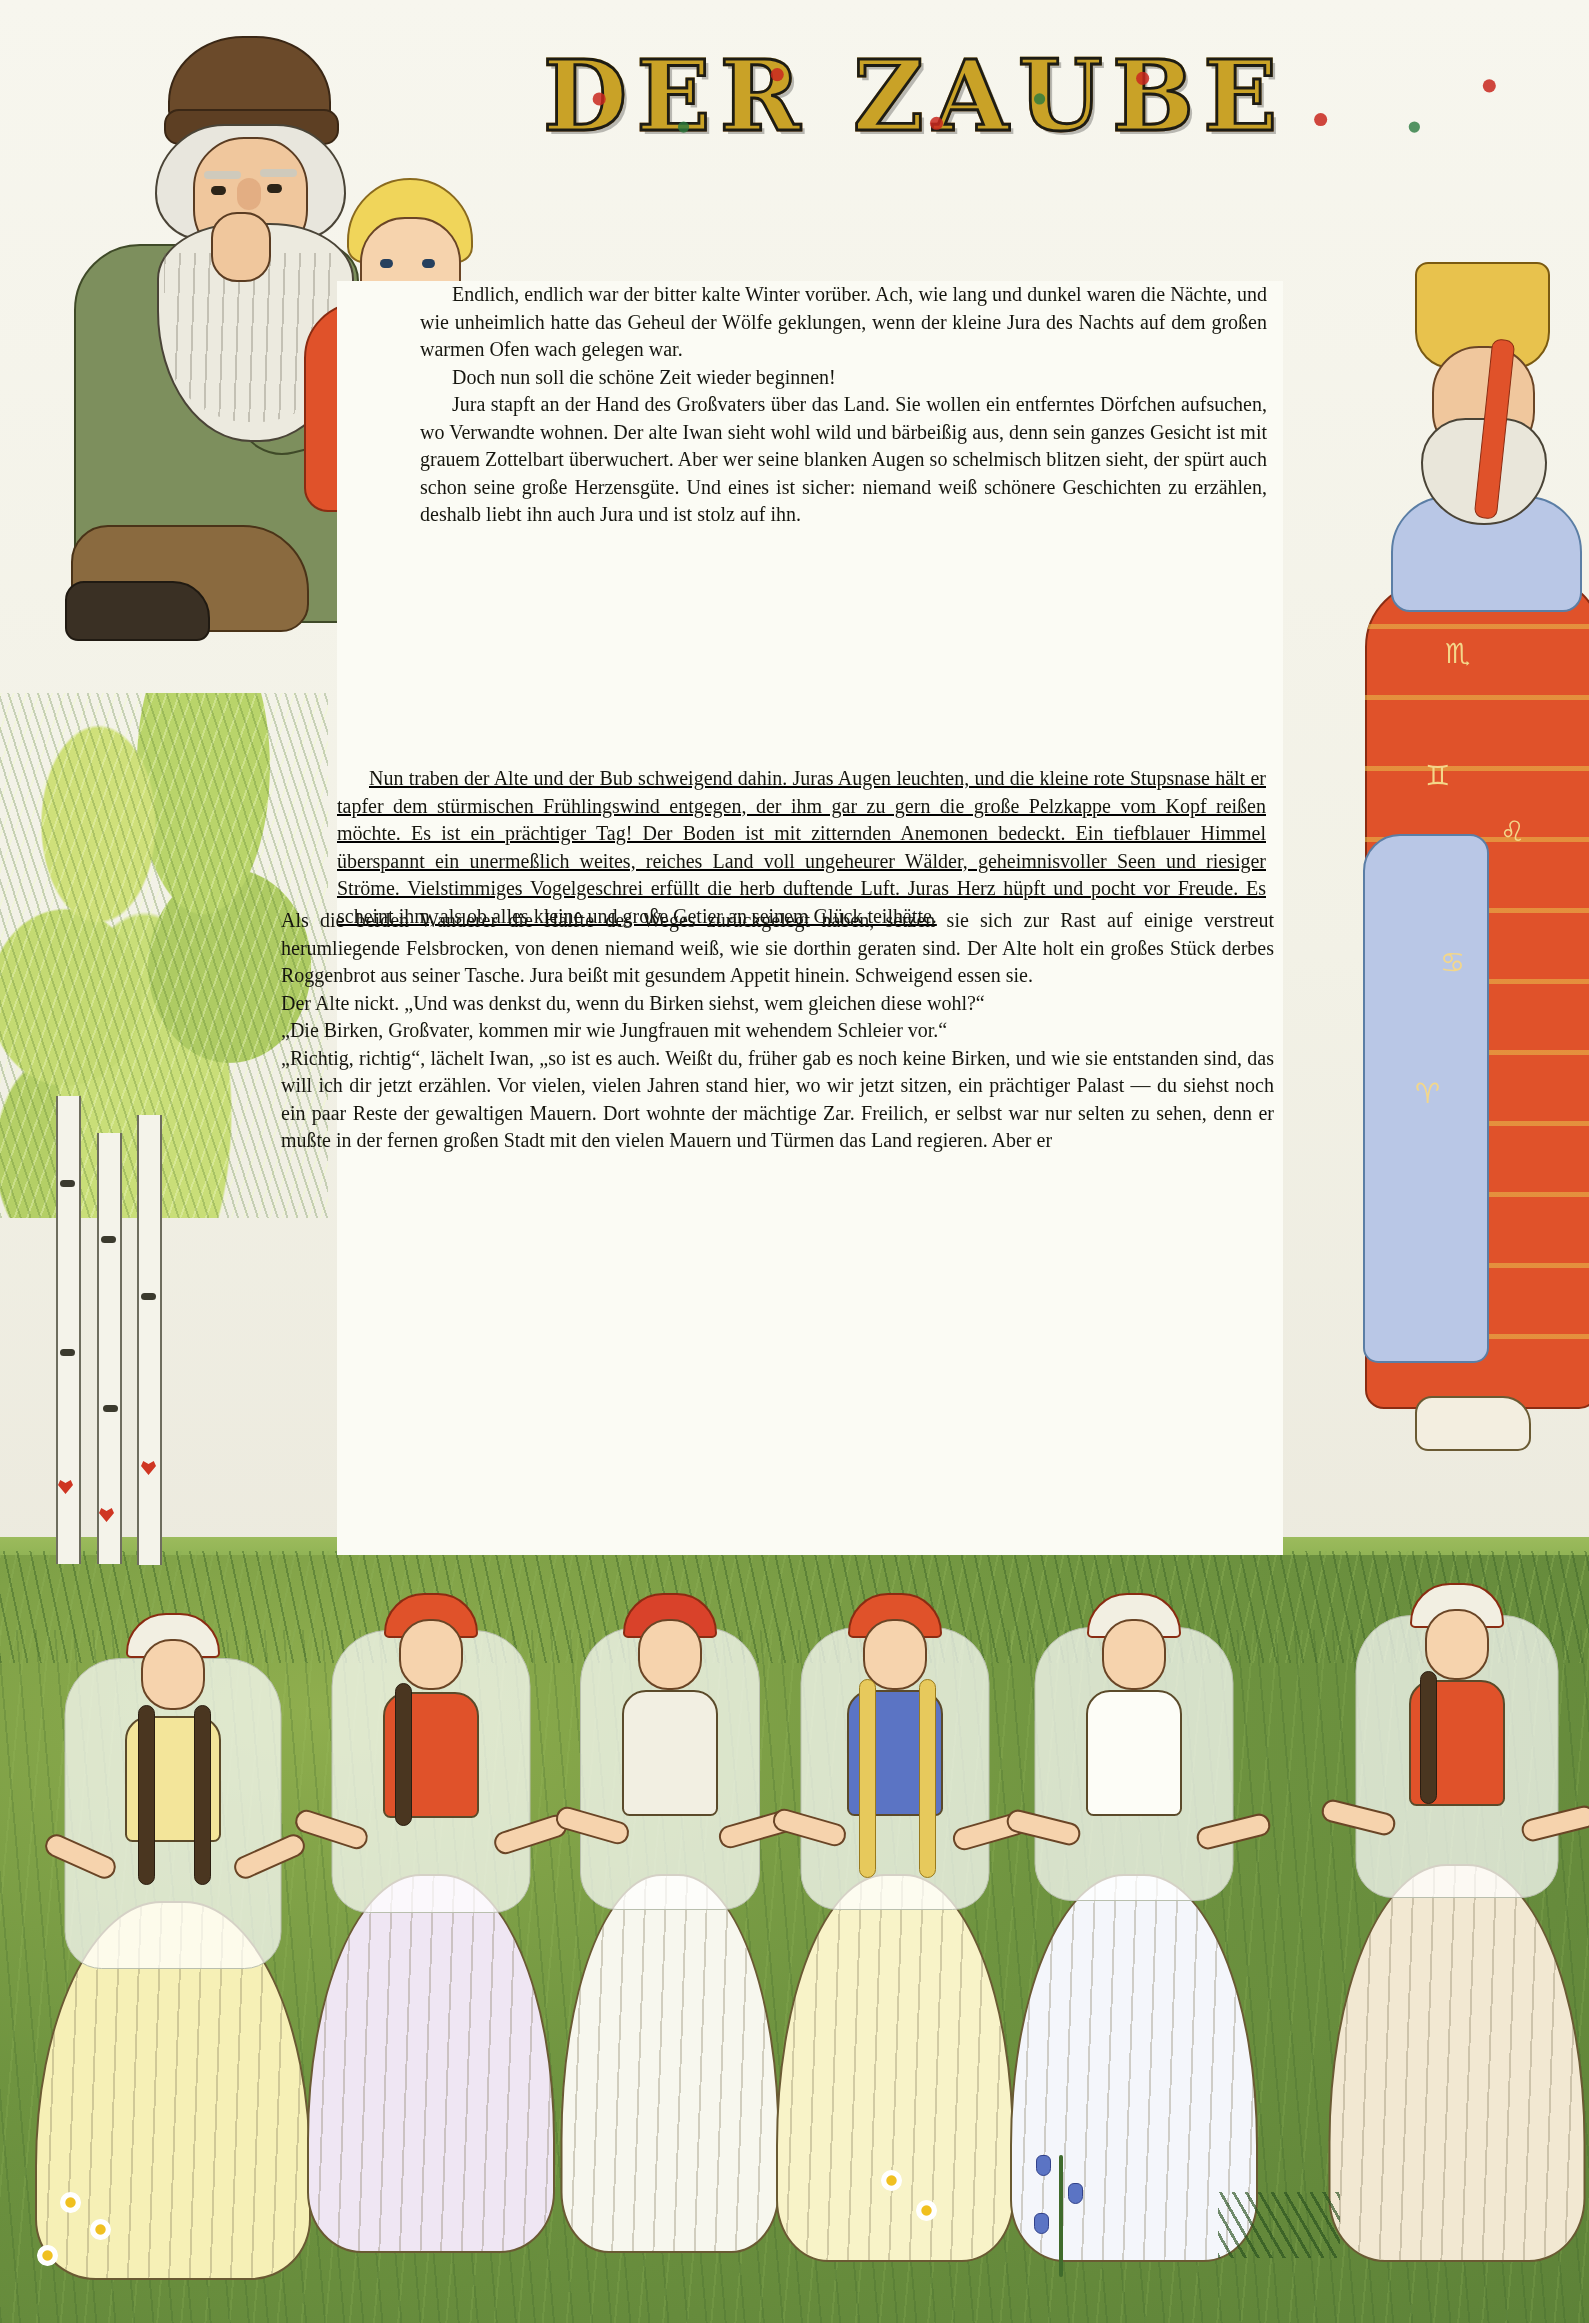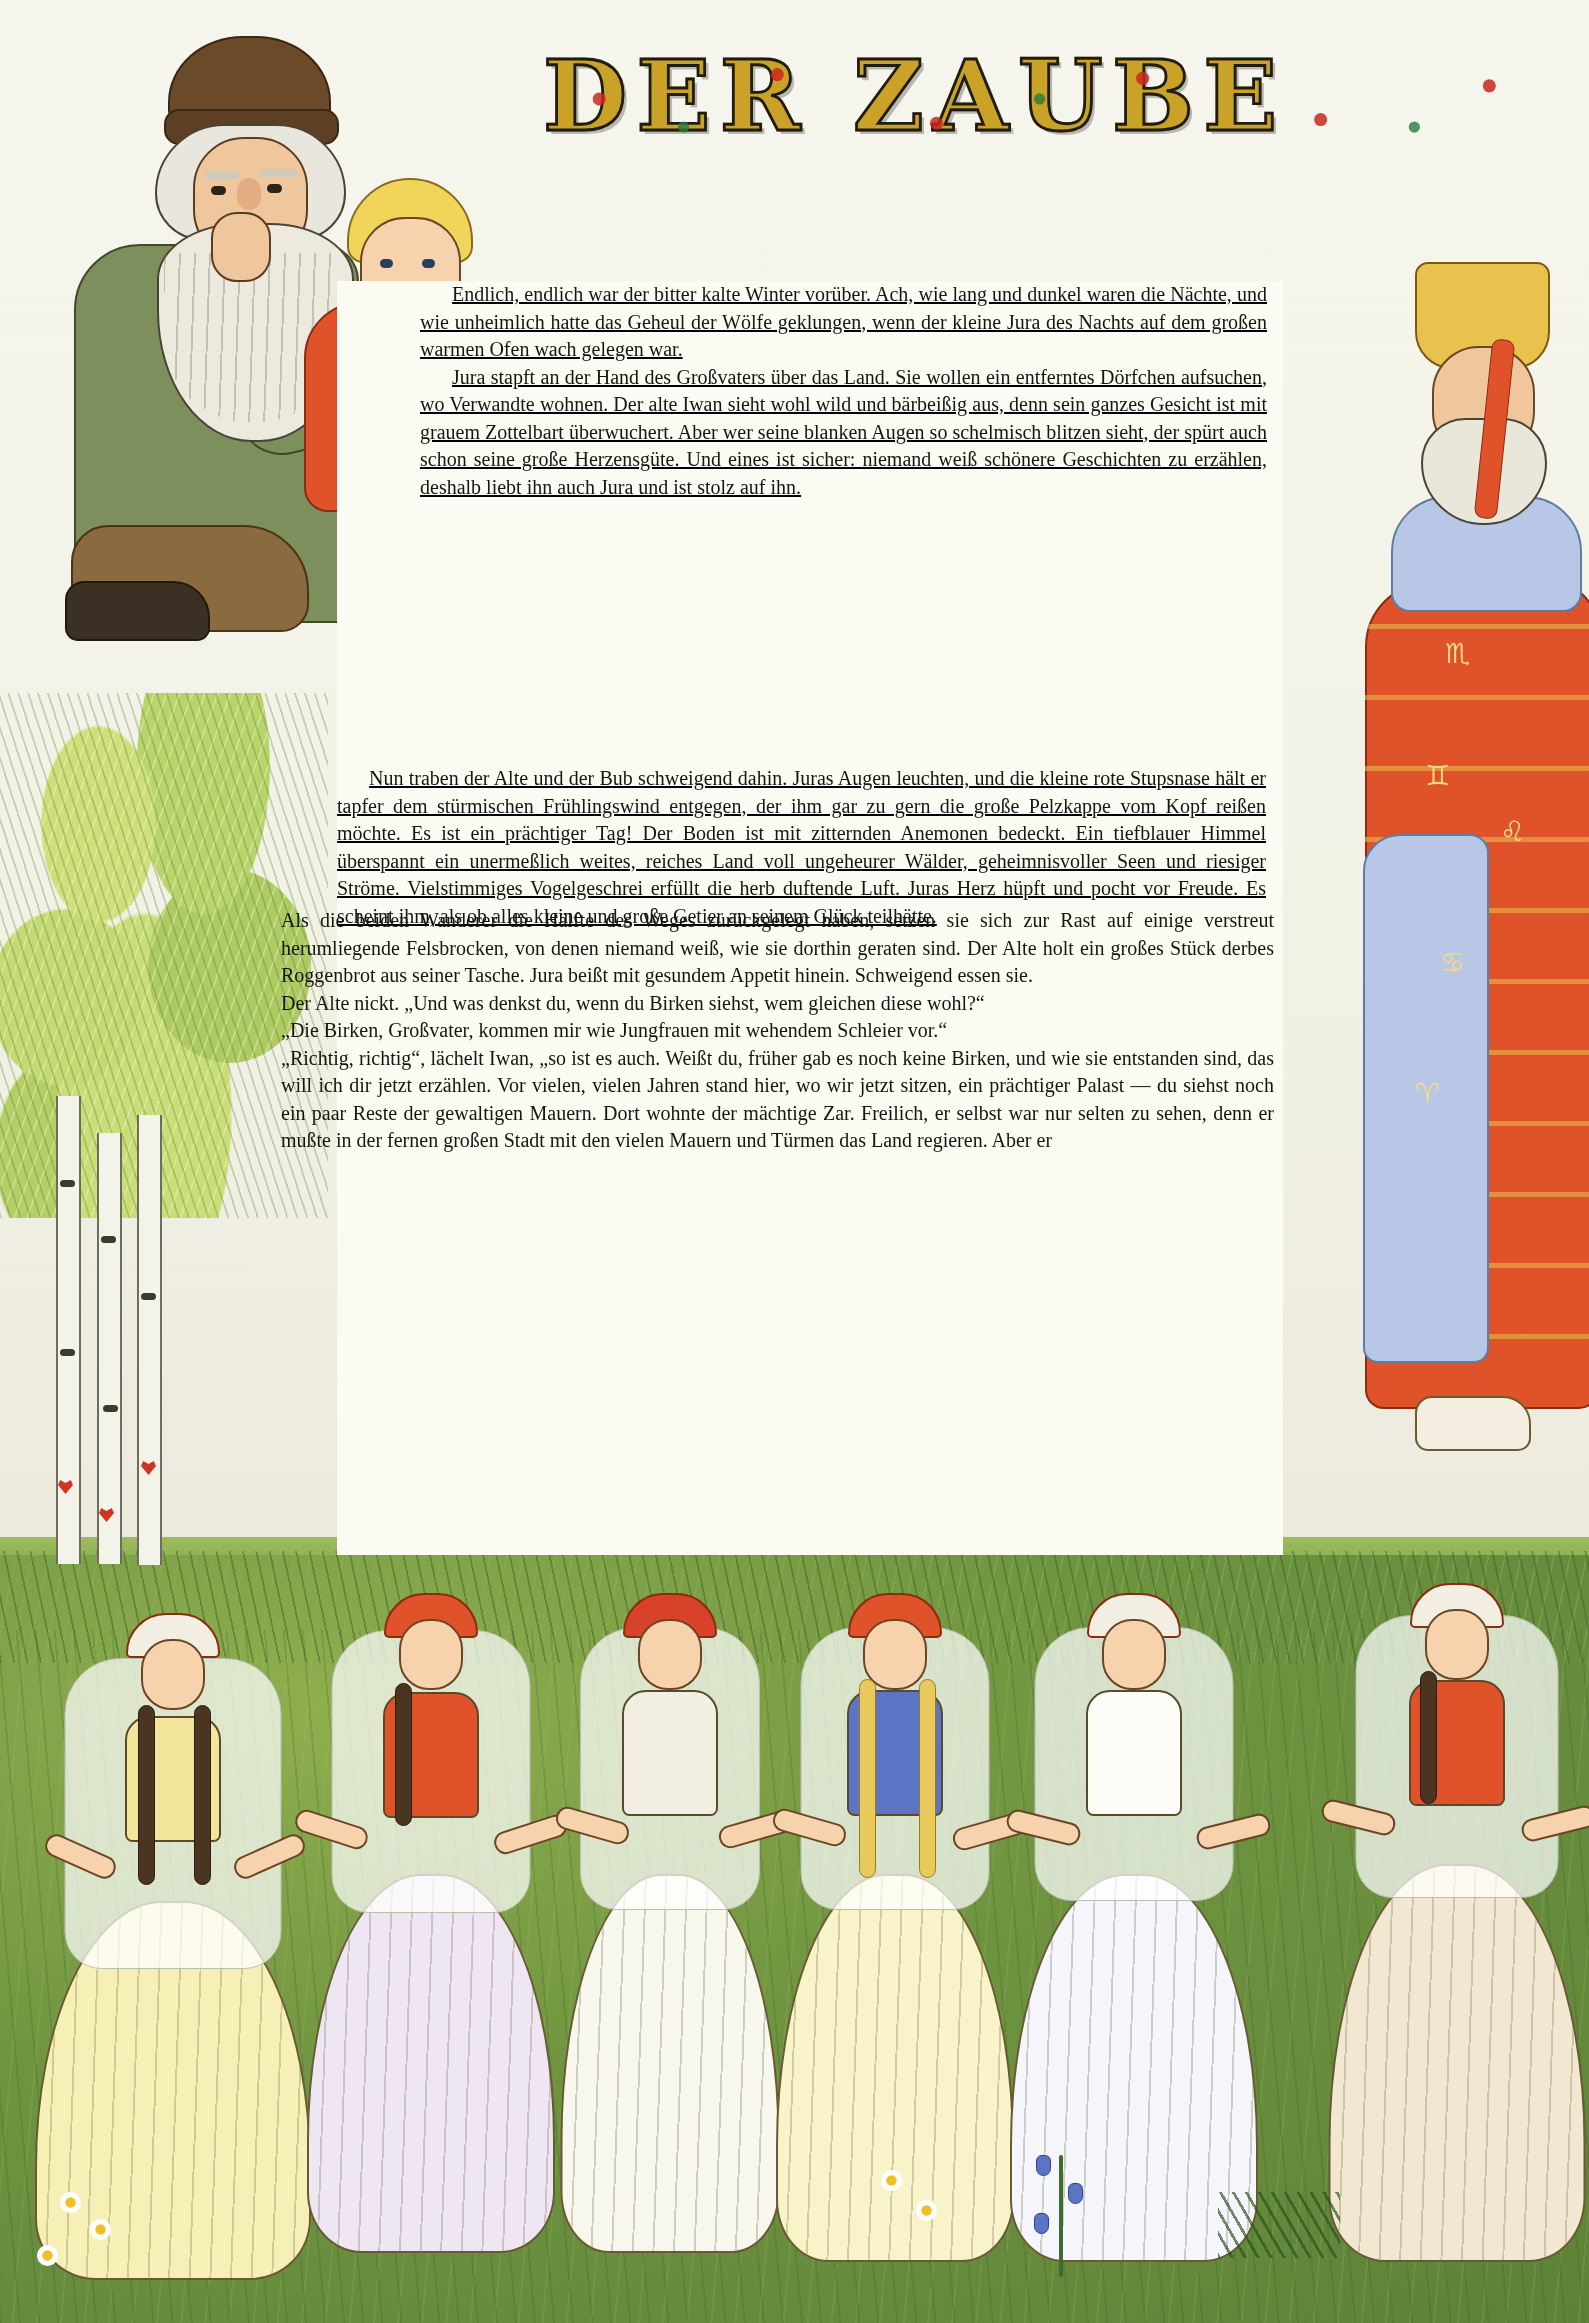"Endlich, endlich war der bitter" .col-narrow { text-decoration: underline -> none }
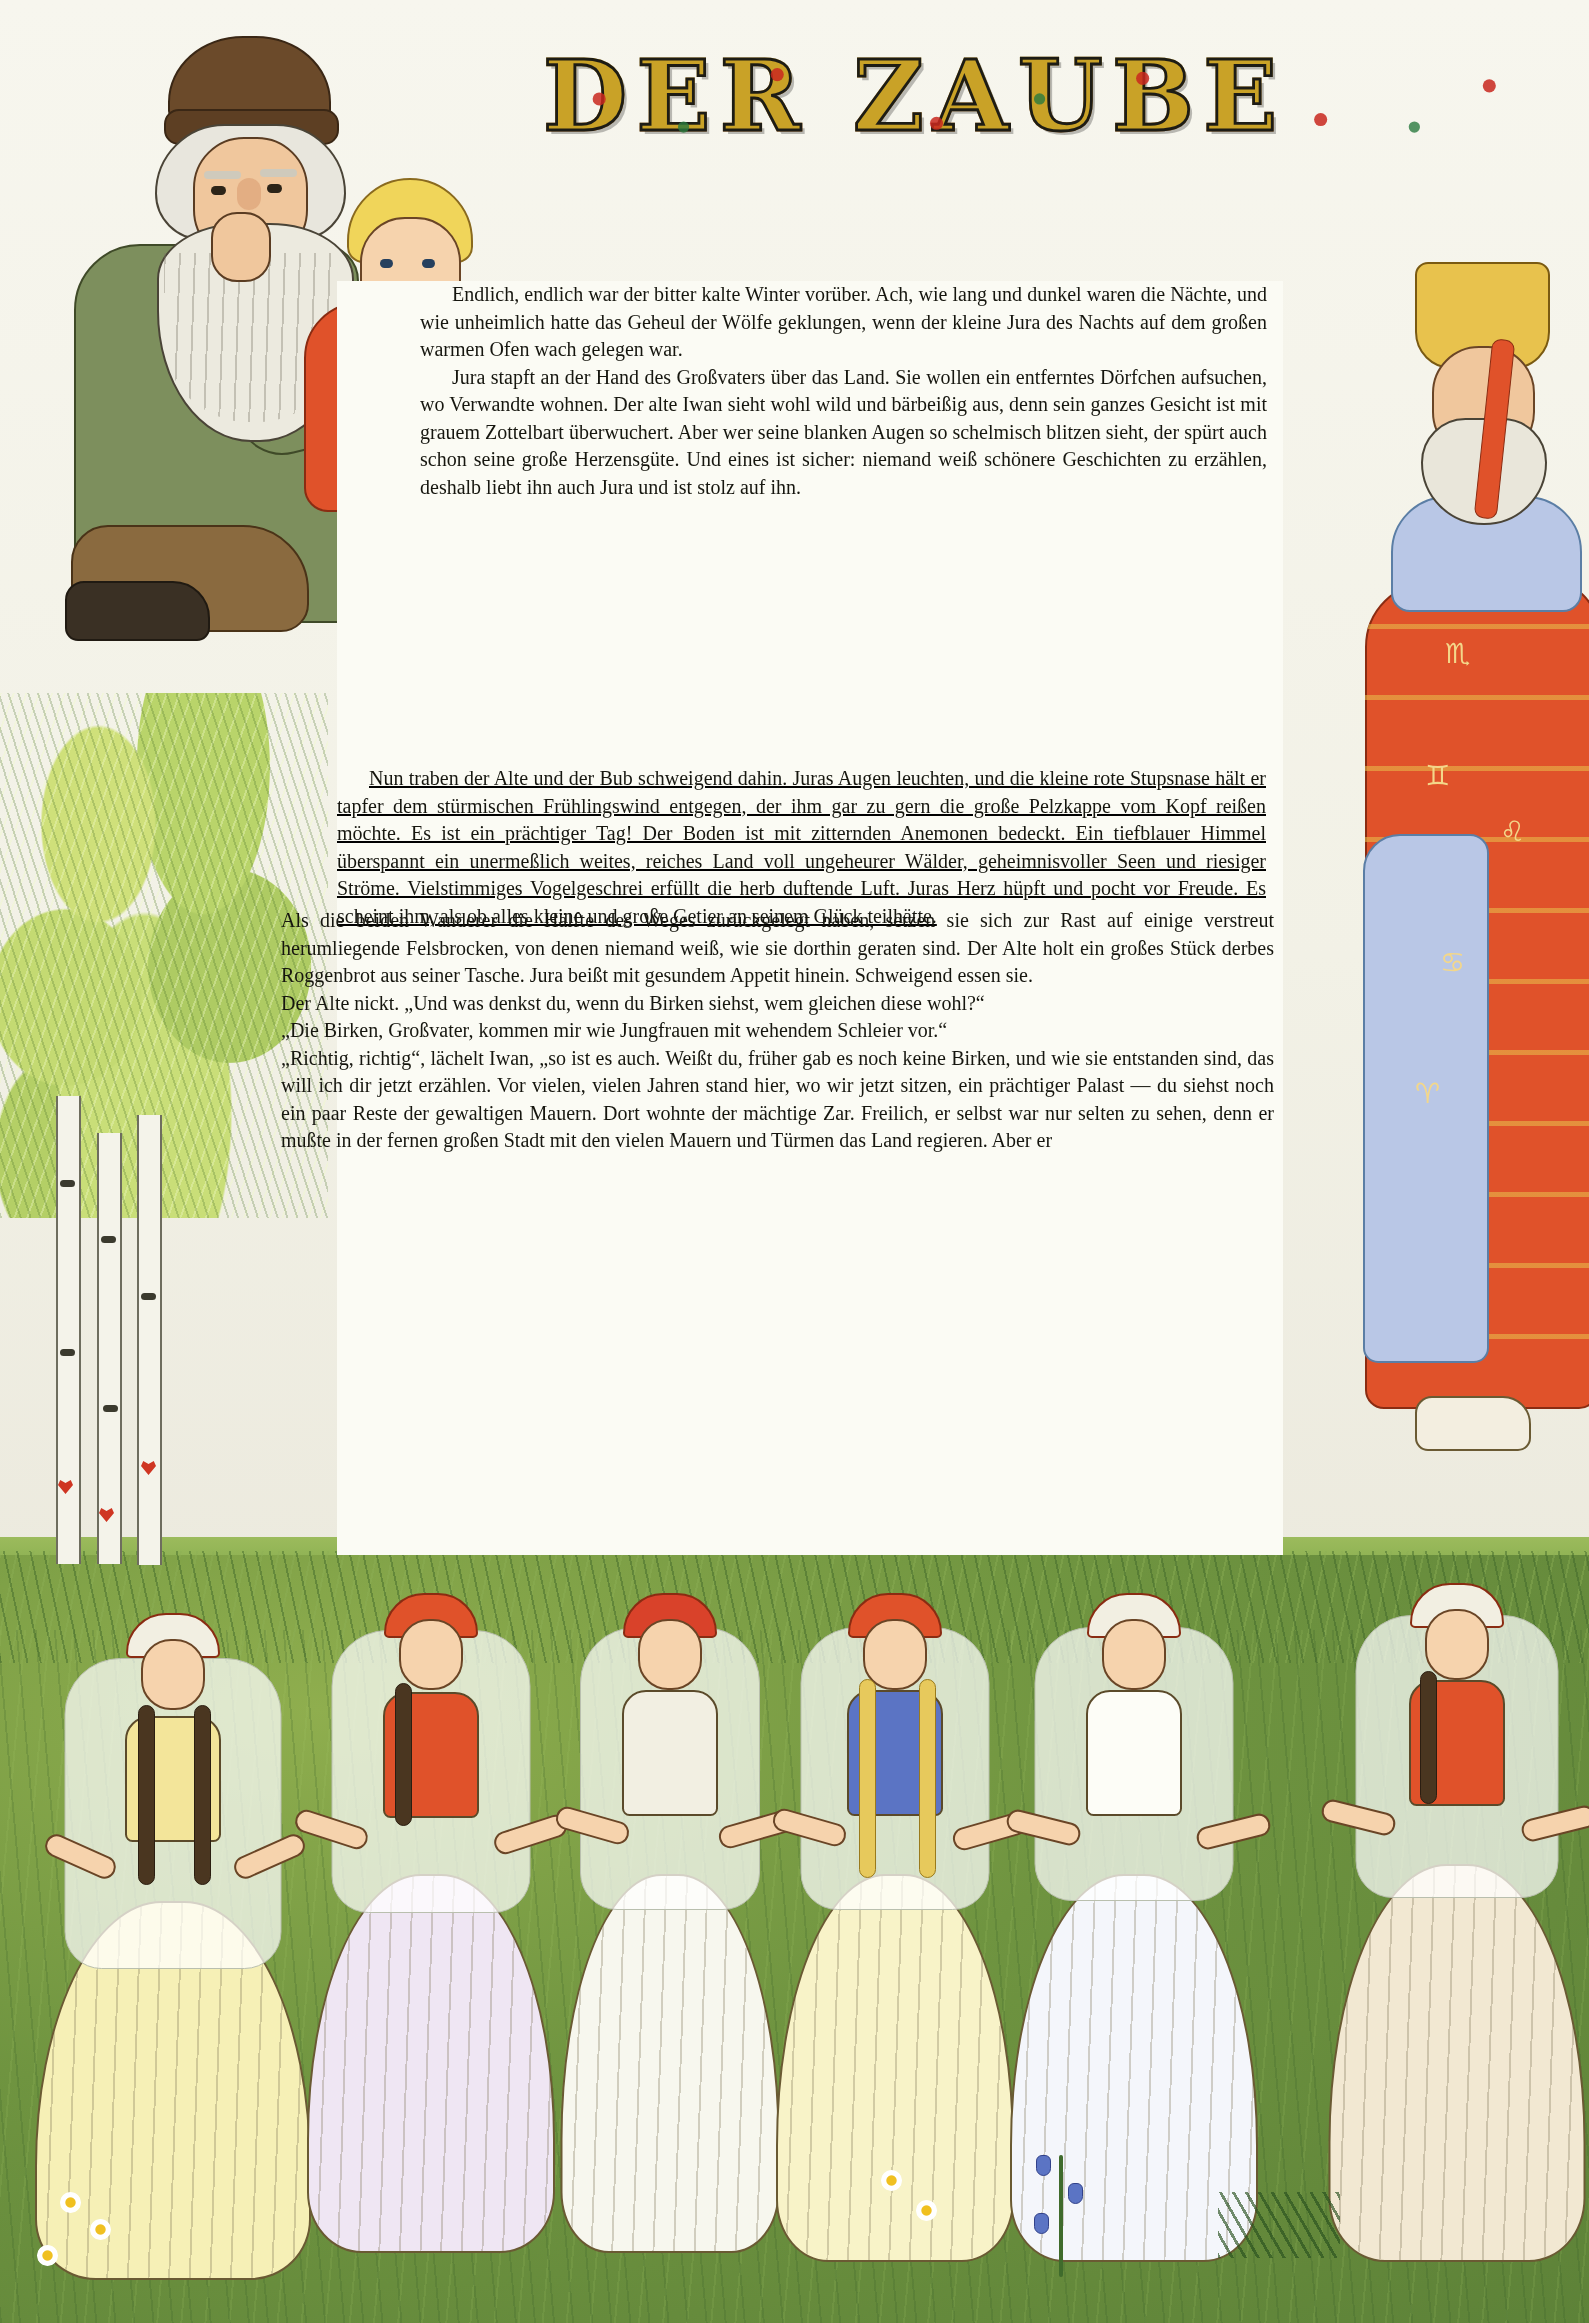"Doch nun soll die schöne" p.para { html: none -> <p>Doch nun soll die schöne Zeit wieder beginnen!</p> }
